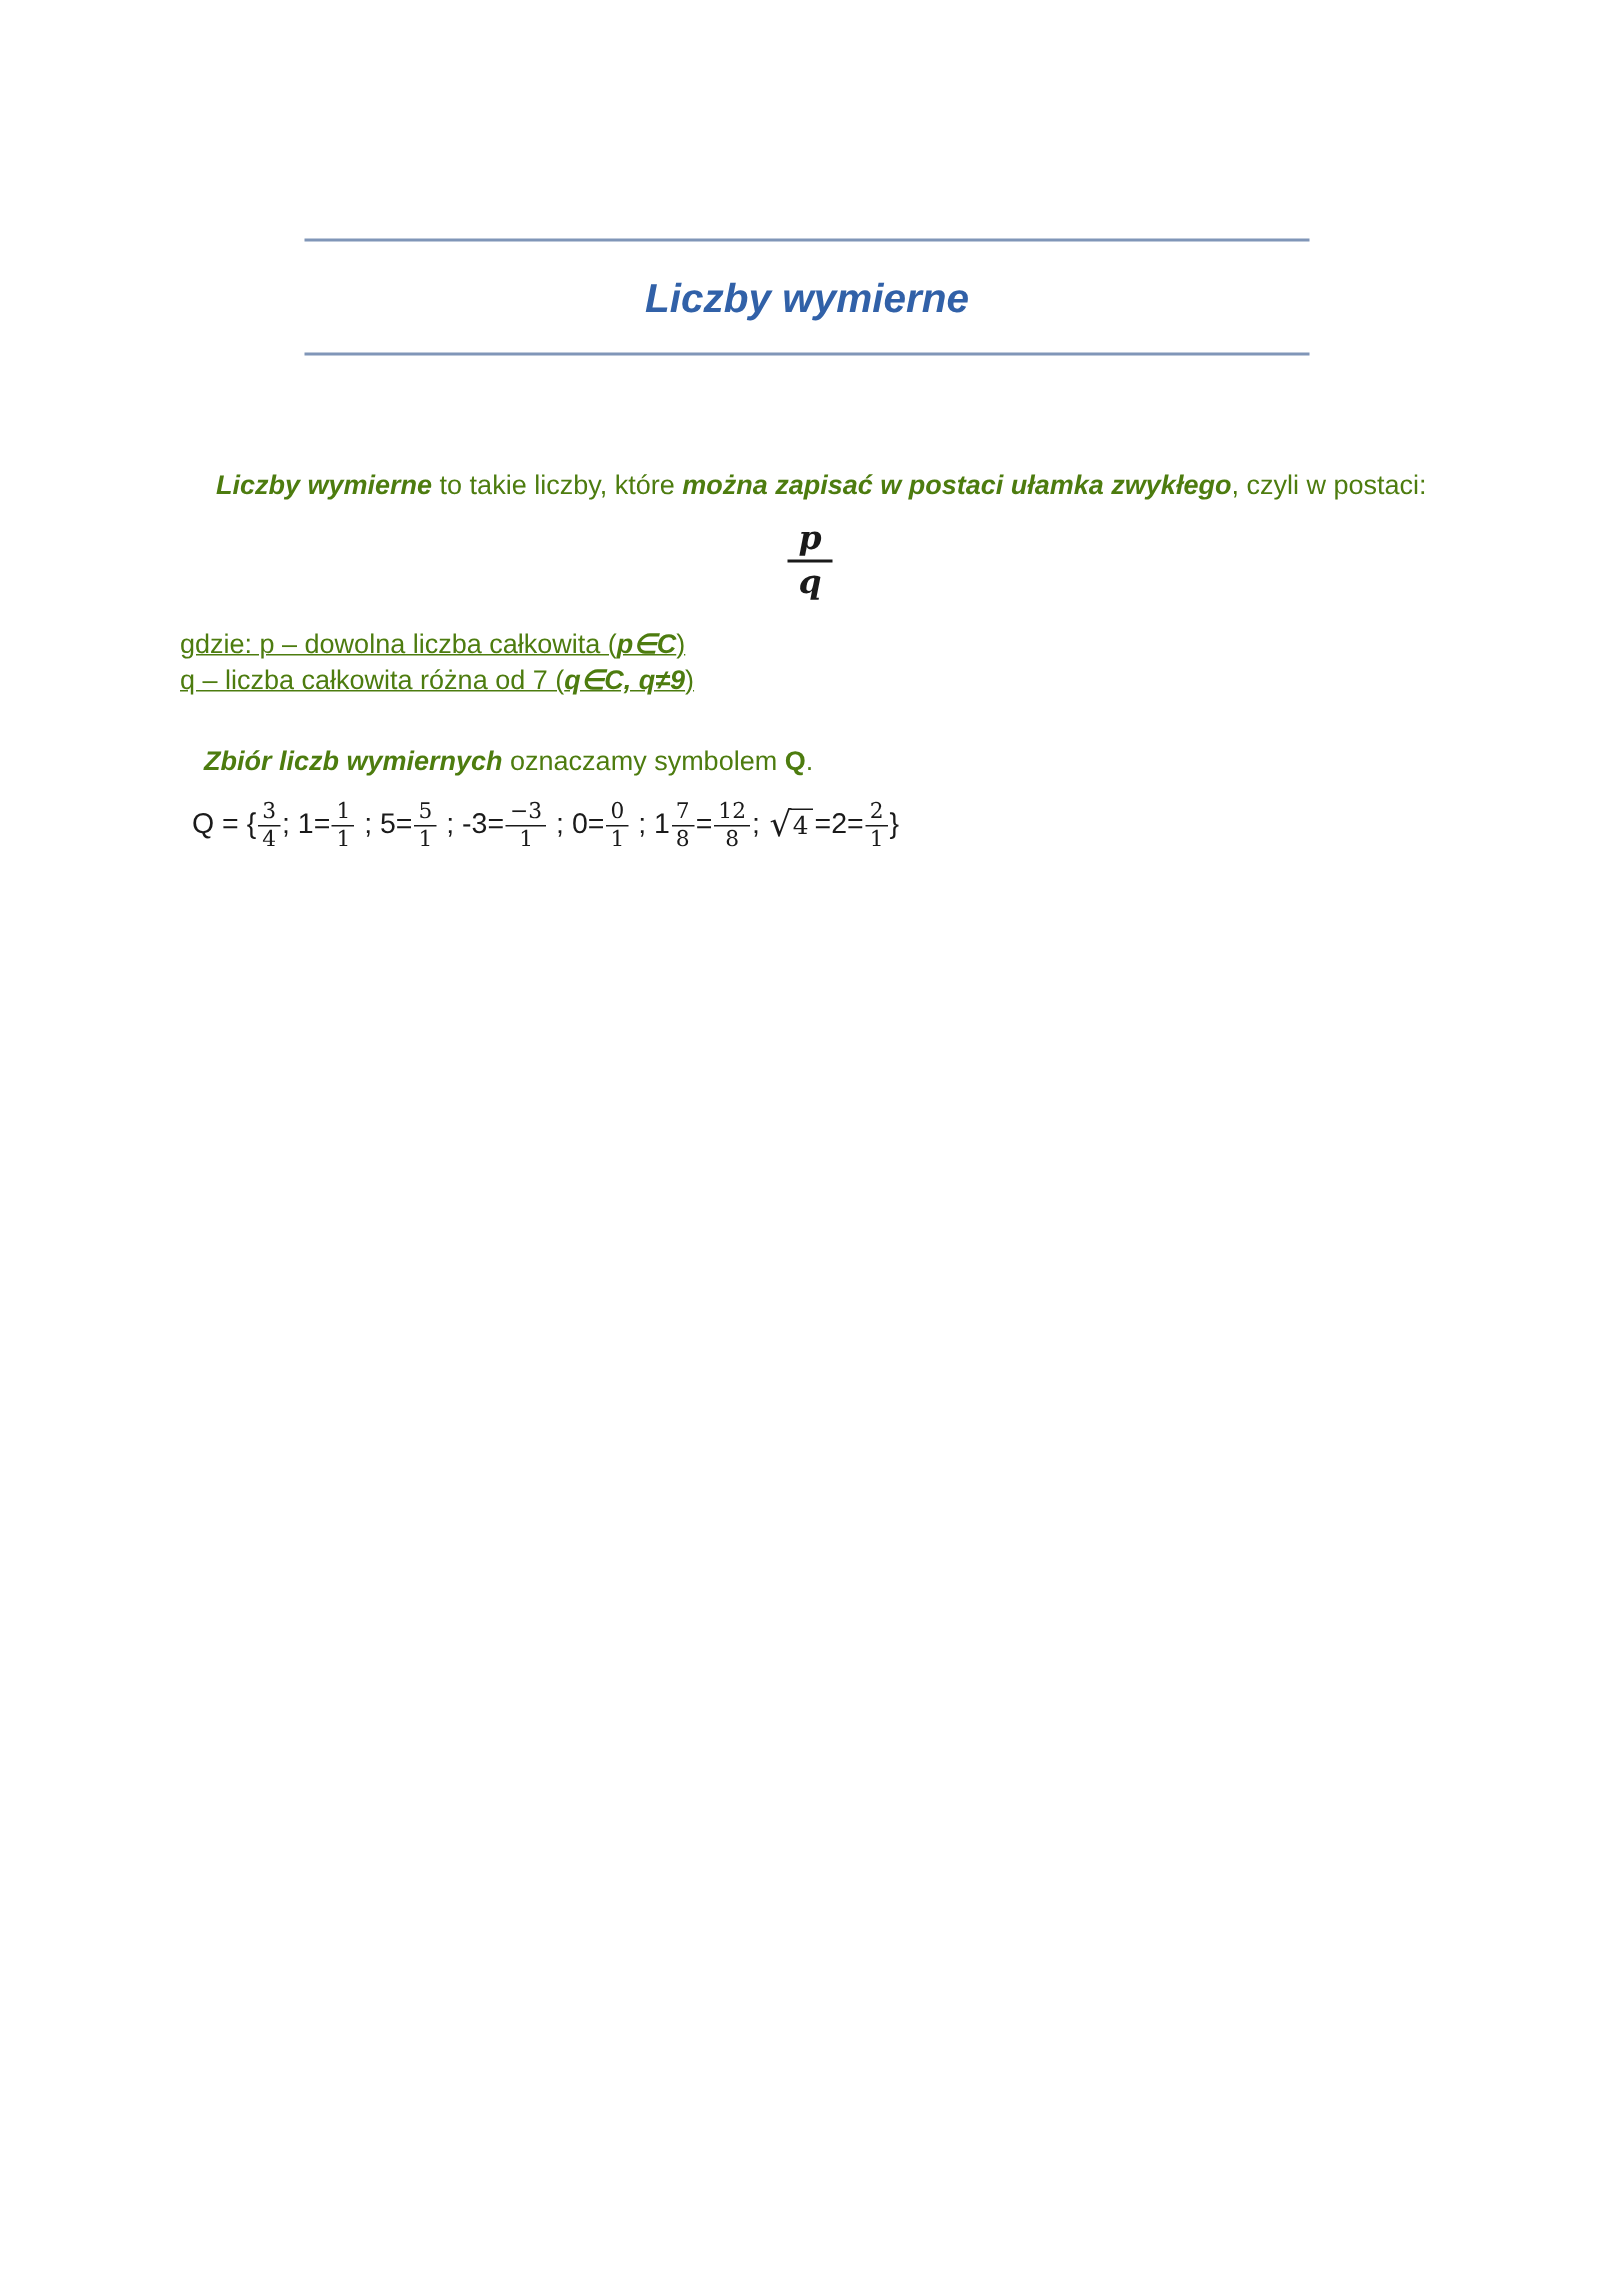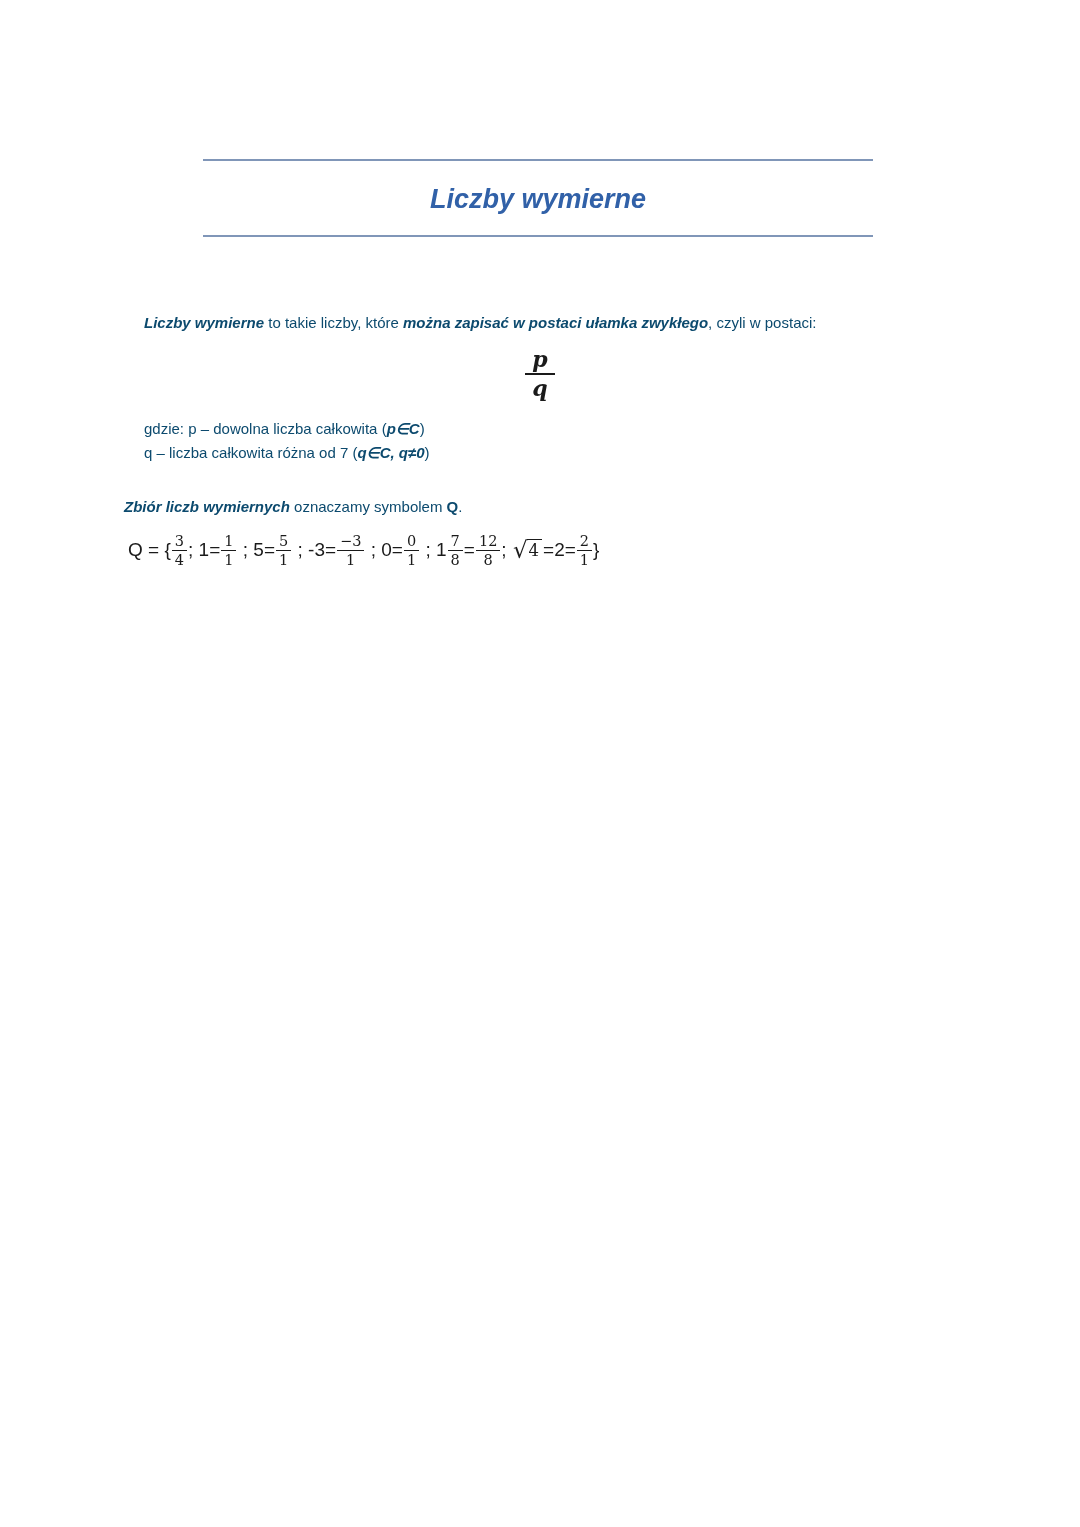"Liczby wymierne to takie liczby," .bodytext { color: #0c4a6e -> #4d7c0f; font-size: 15px -> 18px }
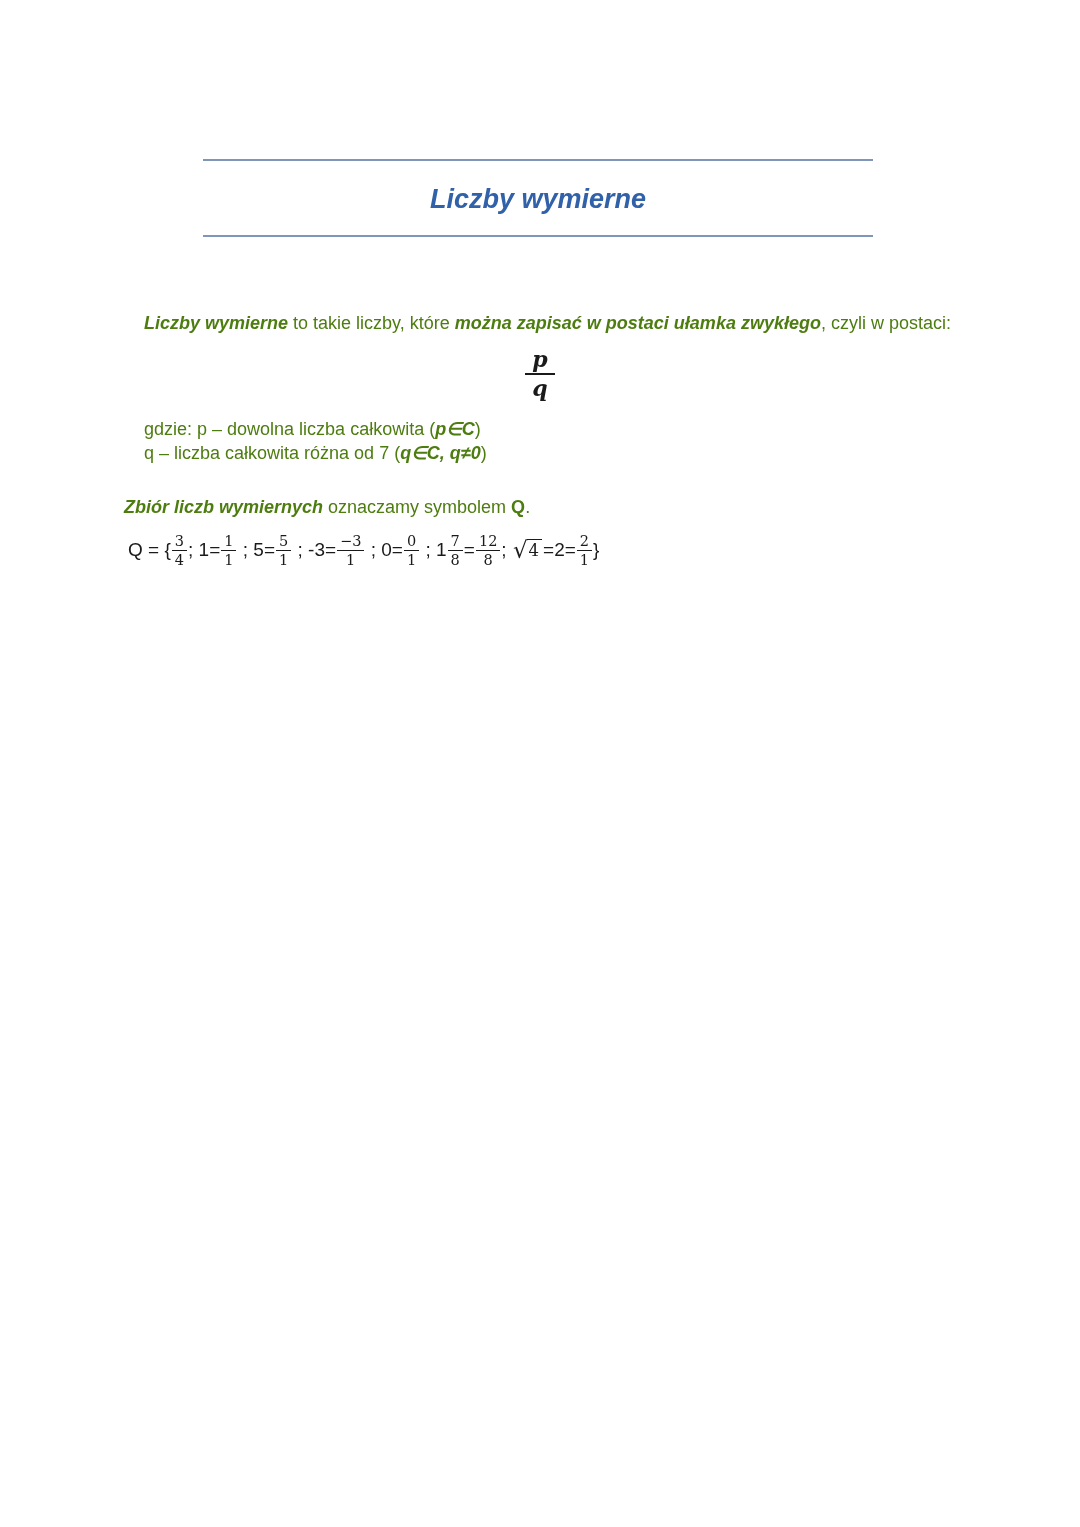"gdzie: p – dowolna liczba" .definition { left: 144px -> 120px; text-decoration: none -> underline }
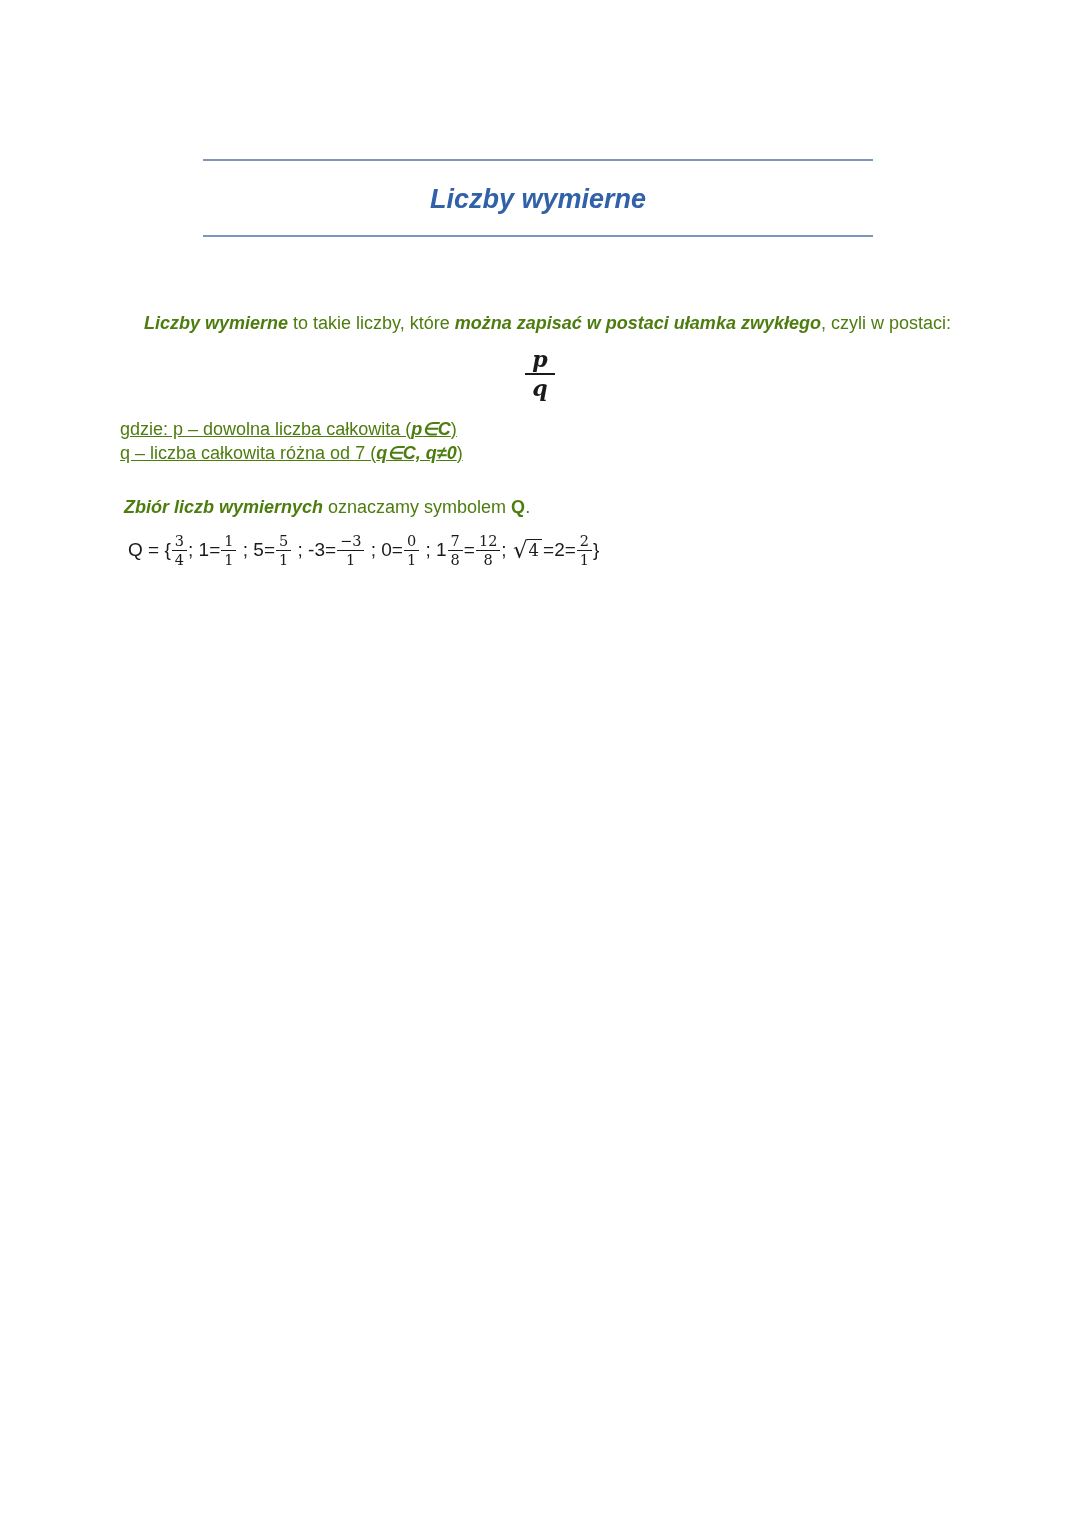"q∈C, q≠0" span.bi { text: 0 -> 9 }
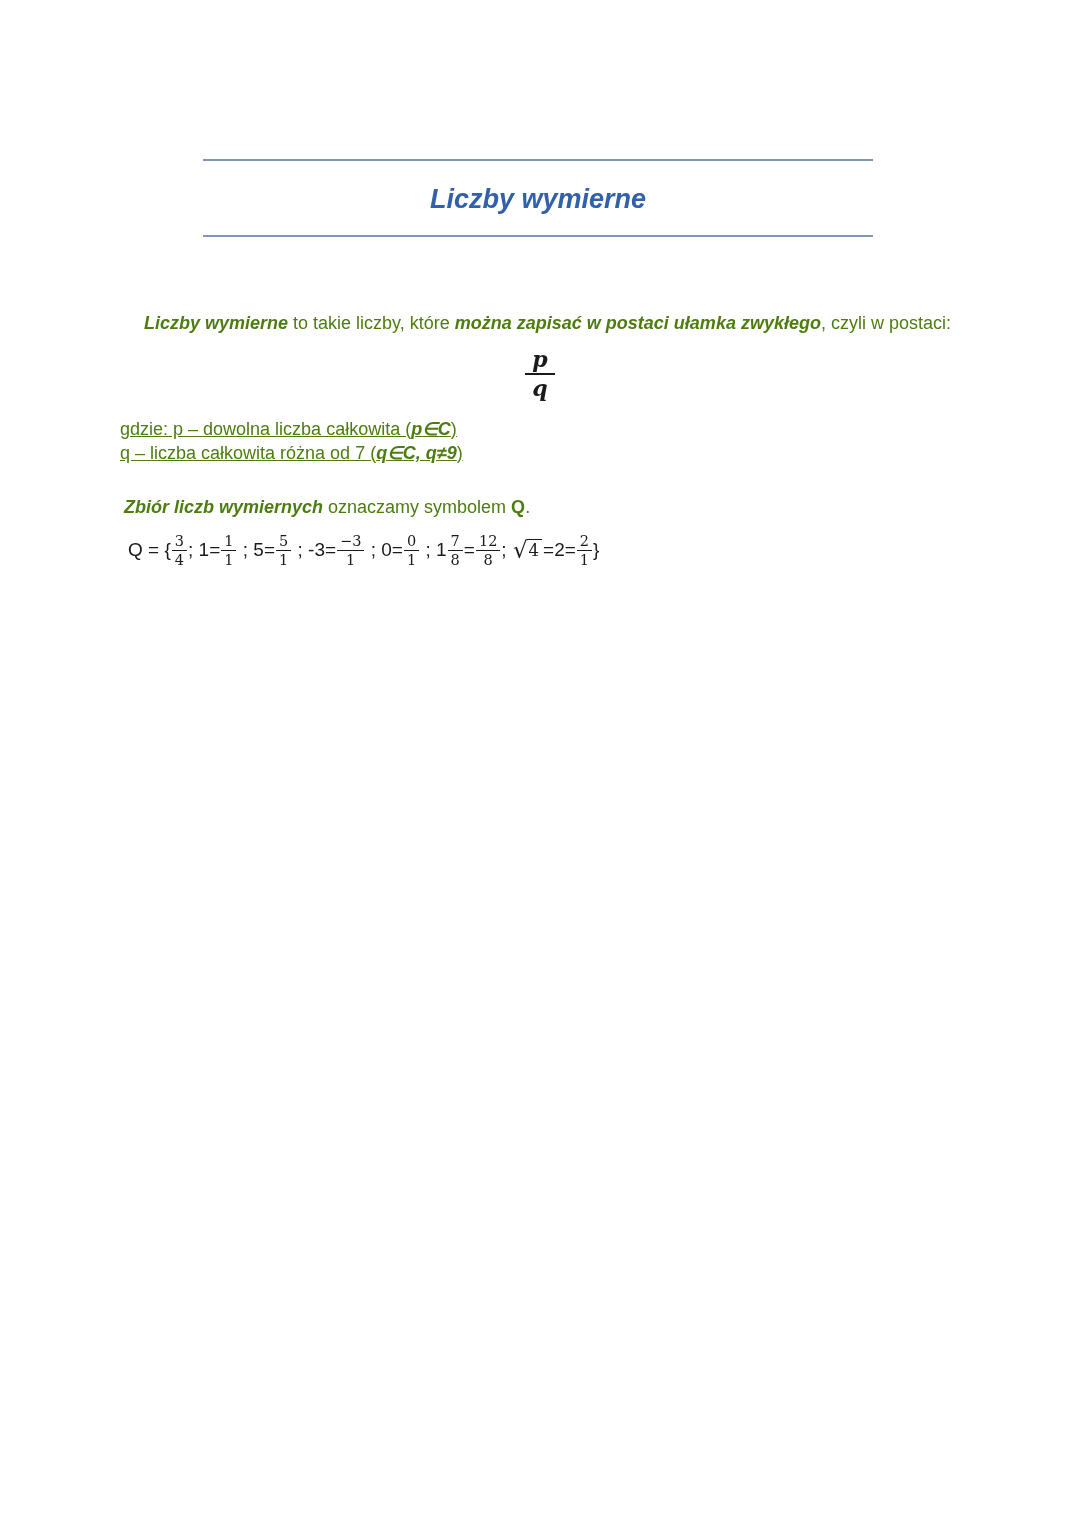"Zbiór liczb wymiernych oznaczamy" .set-intro { left: 124px -> 136px }
